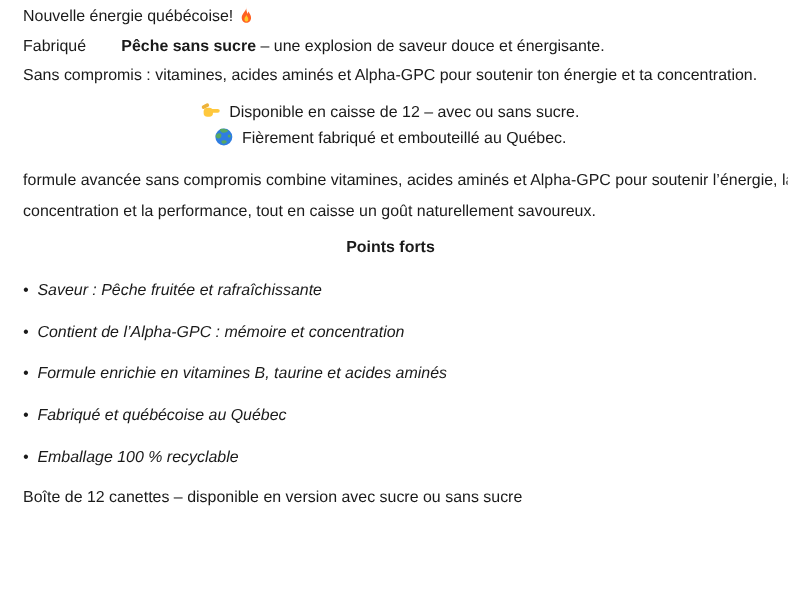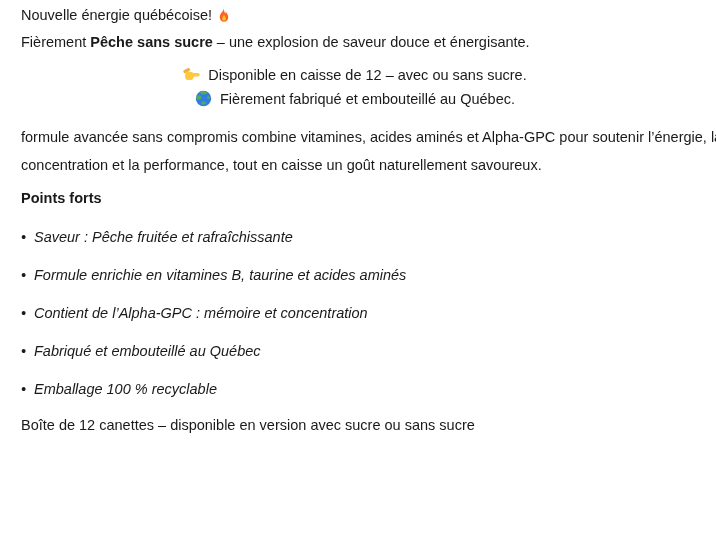"Fièrement" span { text: Fièrement -> Fabriqué }
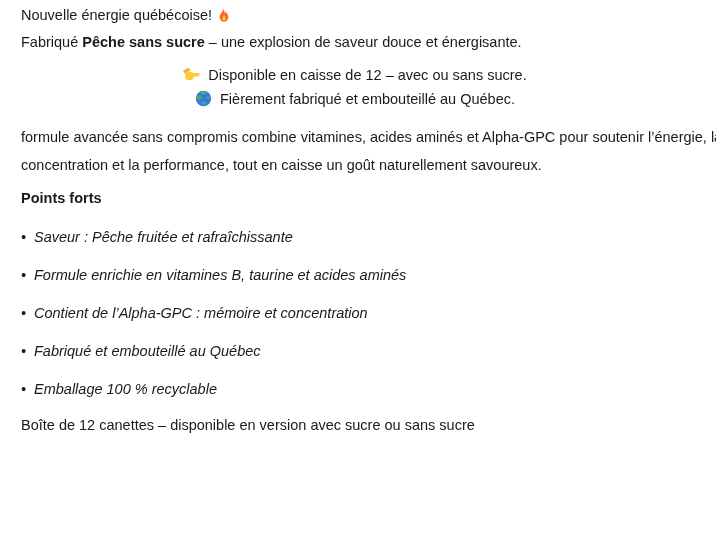"Pêche sans sucre" .bold { margin-left: none -> 28px }
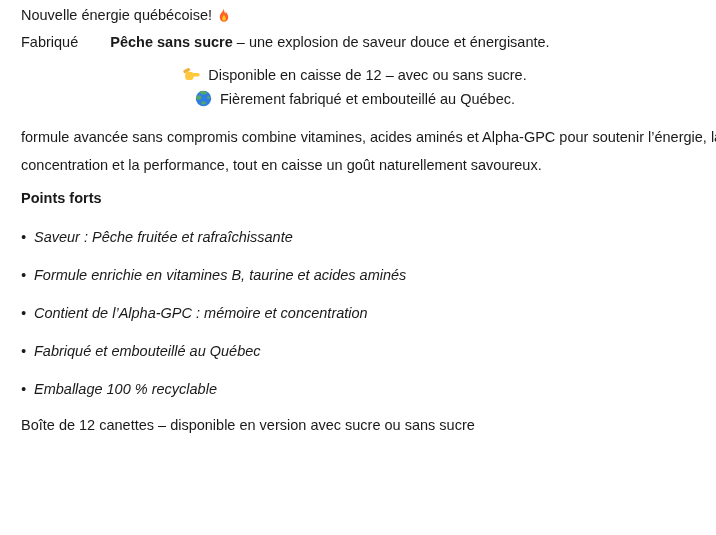"Sans compromis : vitamines, acides" div.intro-line { html: none -> <div> <span>Sans compromis : vitamines, acides aminés et Alpha-GPC pour soutenir ton énergie et ta concentration.</span> </div> }
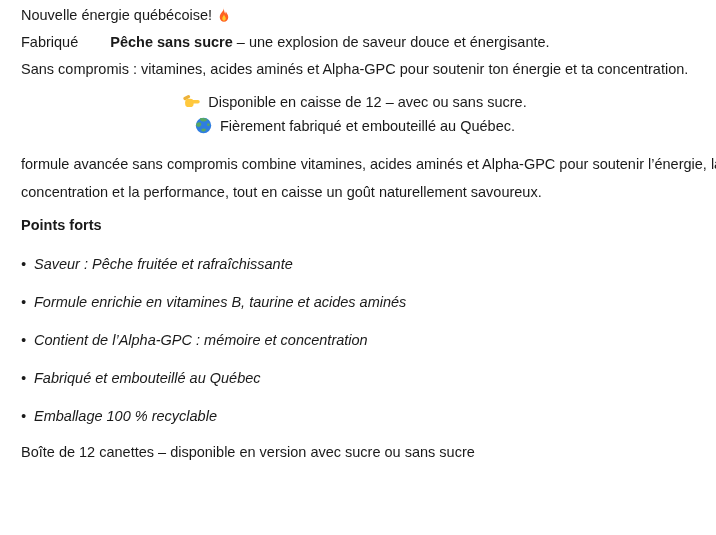"Points forts" .section-heading { text-align: none -> center }
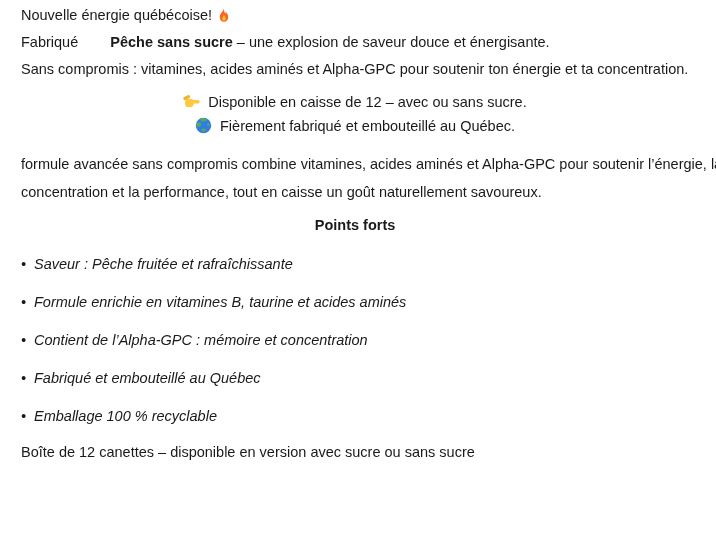"Formule enrichie en vitamines B," li { order: before "Contient de l’Alpha-GPC : mémoire" -> after "Contient de l’Alpha-GPC : mémoire" }
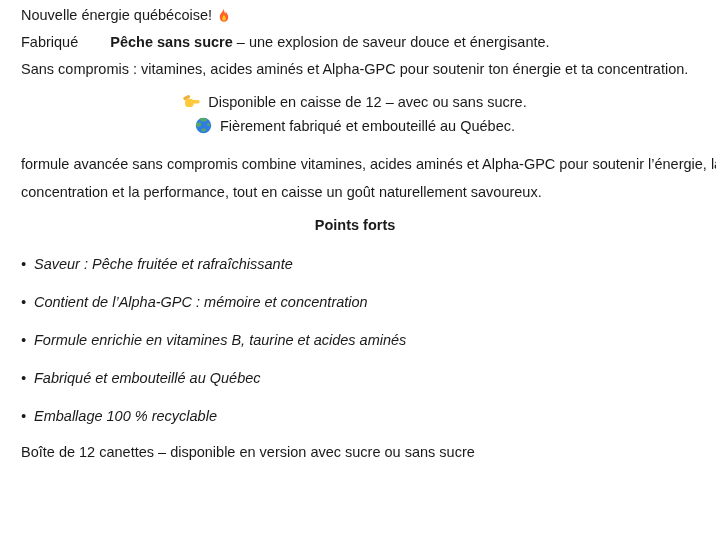"Fabriqué et embouteillé au Québec" li { text: embouteillé -> québécoise }
